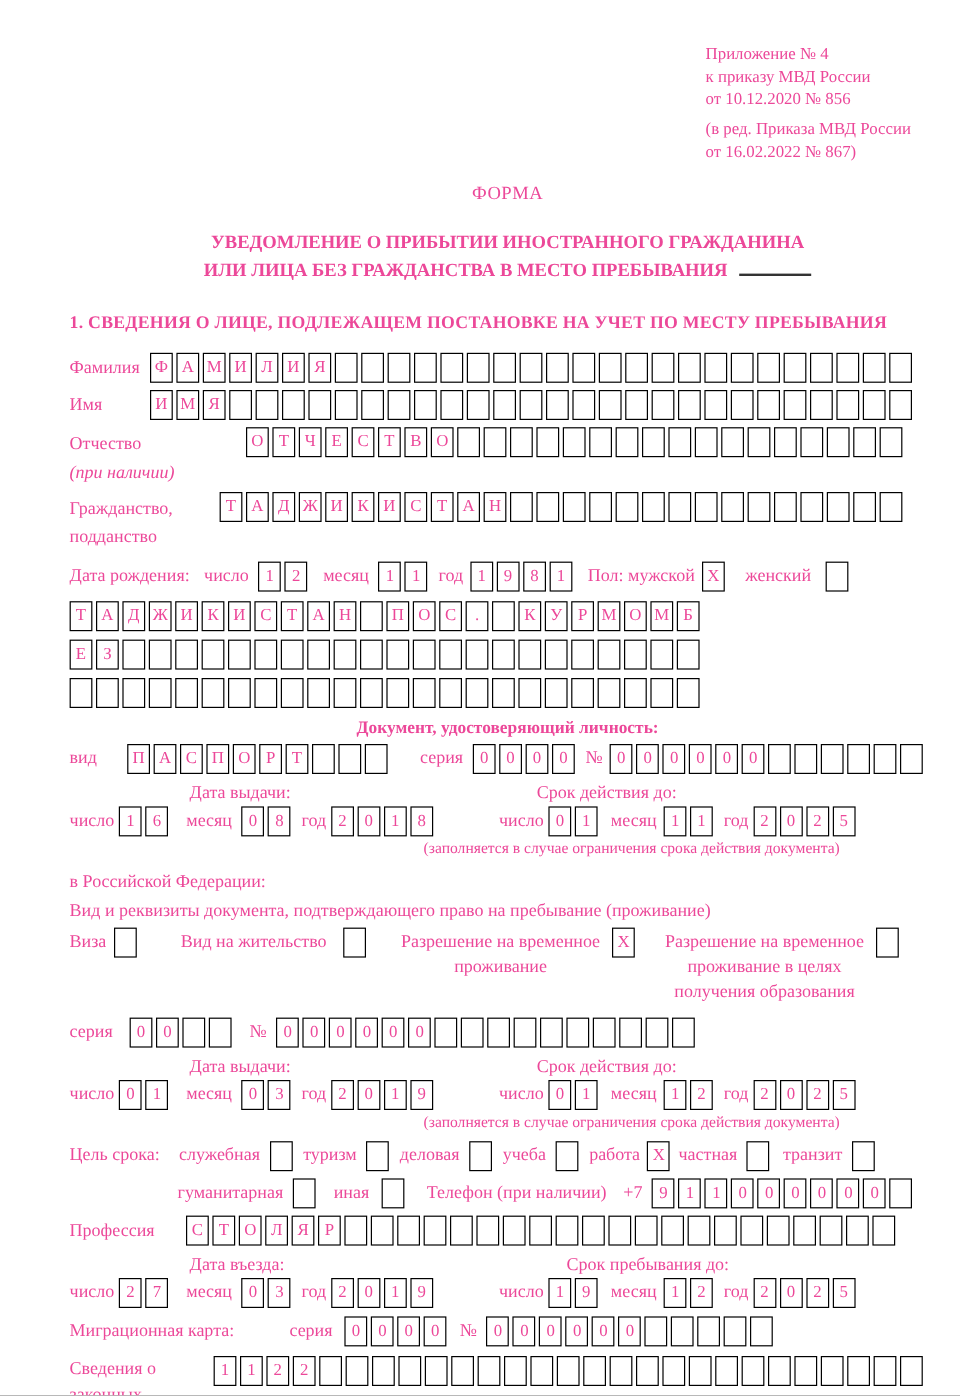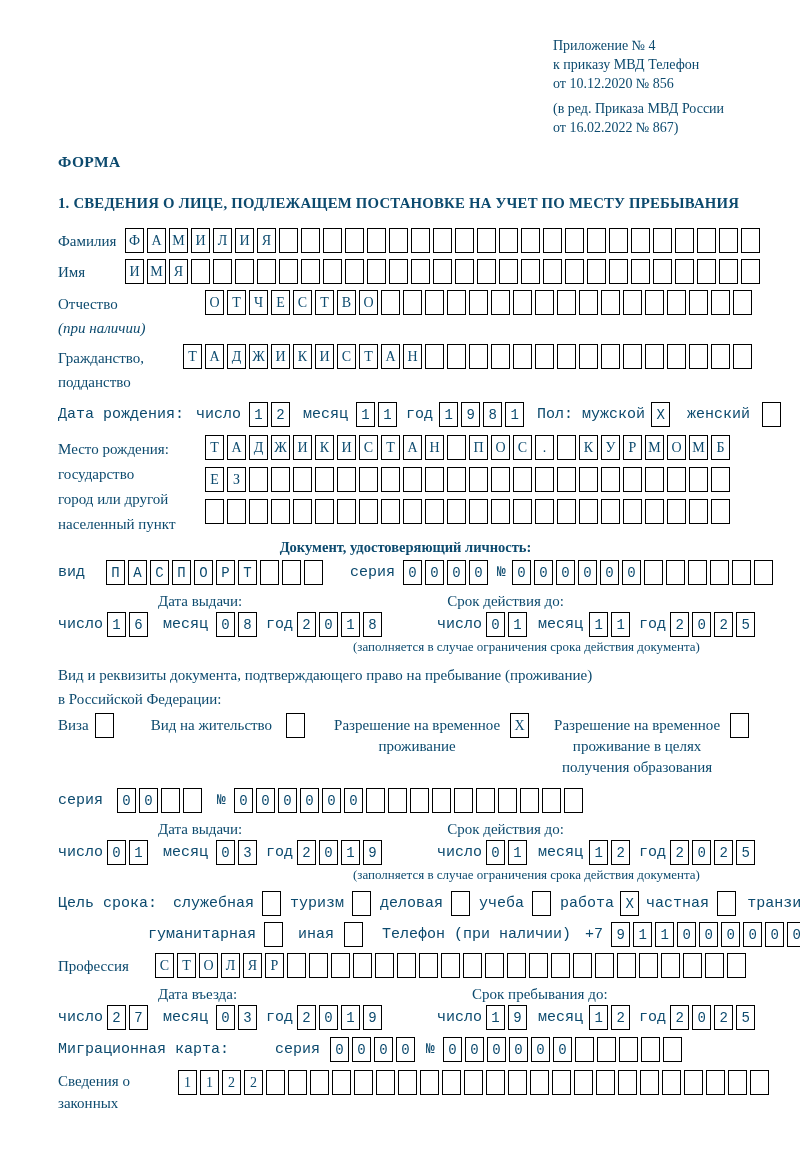"Приложение № 4" .page { color: #0c4a6e -> #ec4899; padding: 36px 47px 10px 58px -> 36px 12px 10px 58px }
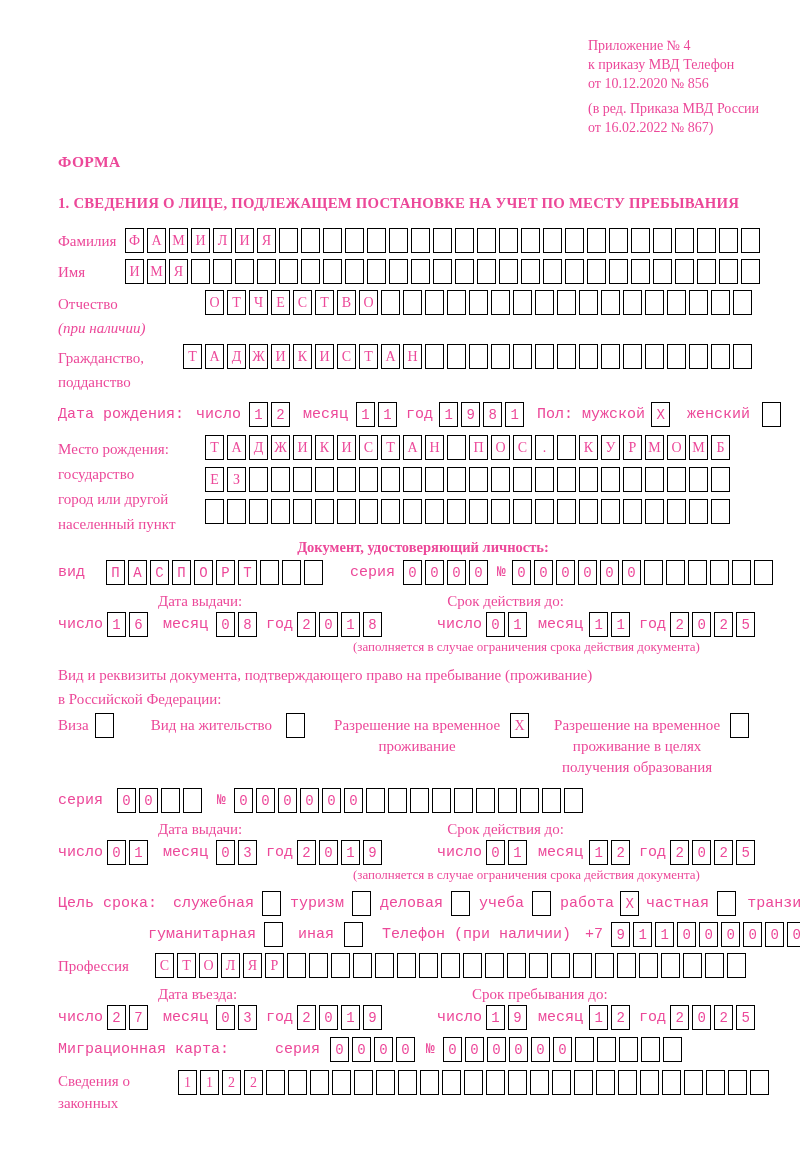"к приказу МВД Телефон" div { text: Телефон -> России }
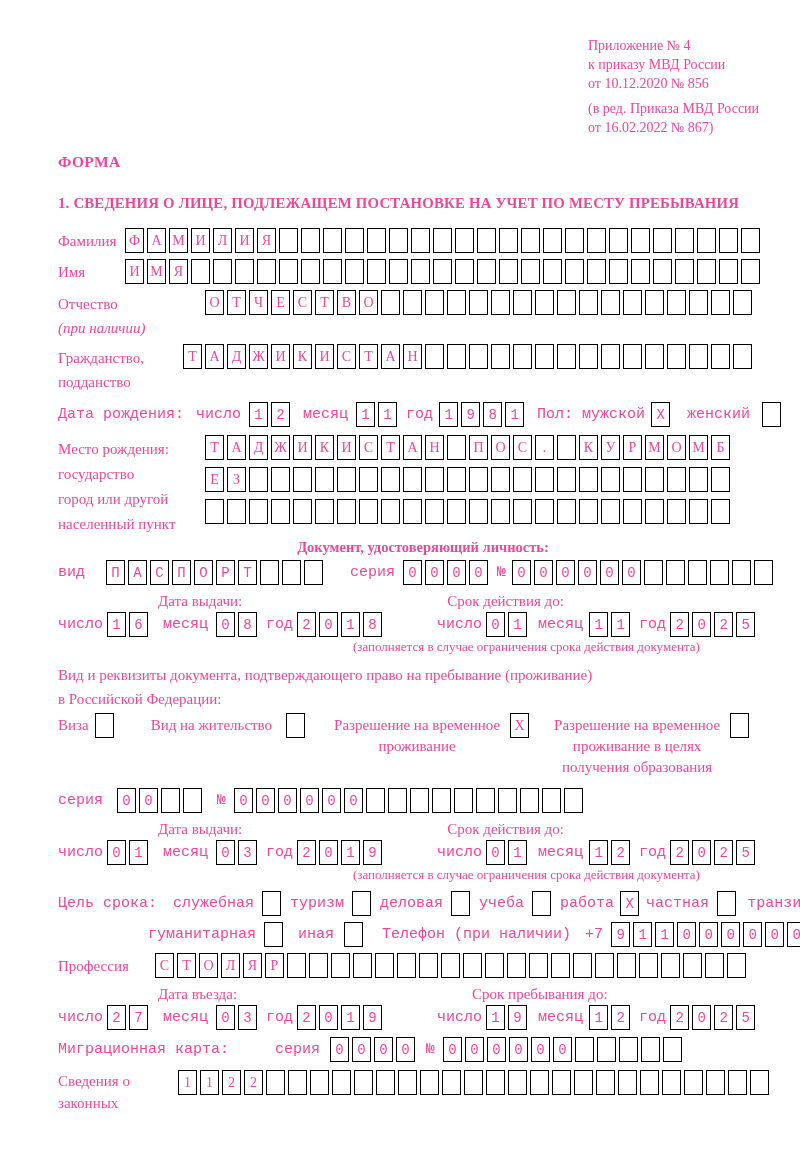"ФОРМА" .forma { font-weight: bold -> normal; text-align: left -> center }
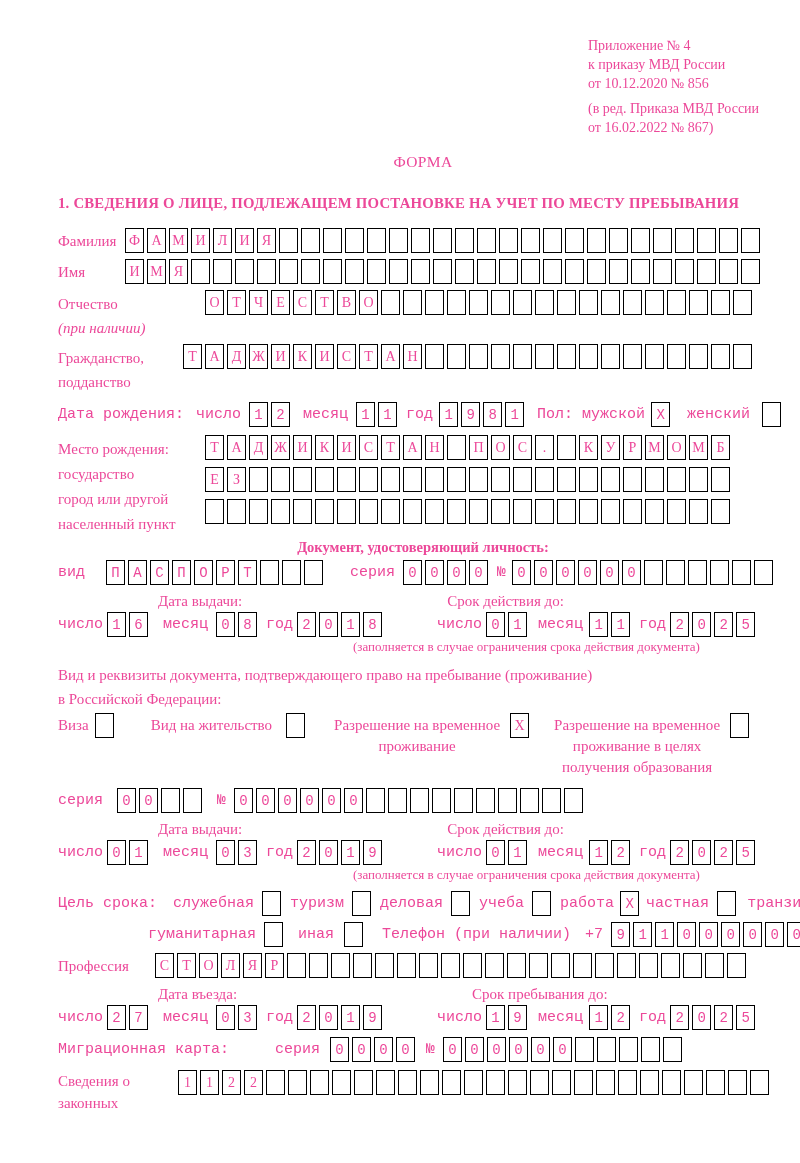"УВЕДОМЛЕНИЕ О ПРИБЫТИИ ИНОСТРАННОГО" div.title { html: none -> <div> <div>УВЕДОМЛЕНИЕ О ПРИБЫТИИ ИНОСТРАННОГО ГРАЖДАНИНА</div> <div> <span>ИЛИ ЛИЦА БЕЗ ГРАЖДАНСТВА В МЕСТО ПРЕБЫВАНИЯ</span><span></span> </div> </div> }
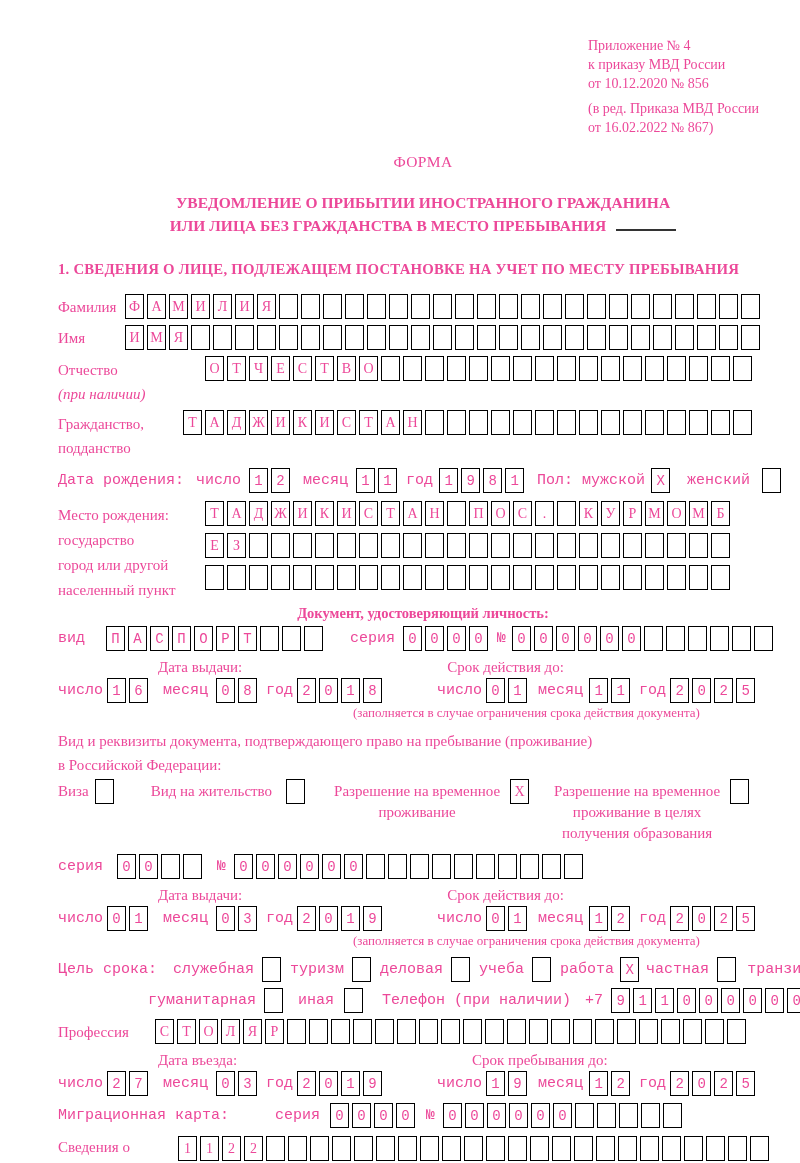"Дата рождения:" .rowc { font-family: Liberation Mono, monospace -> none }
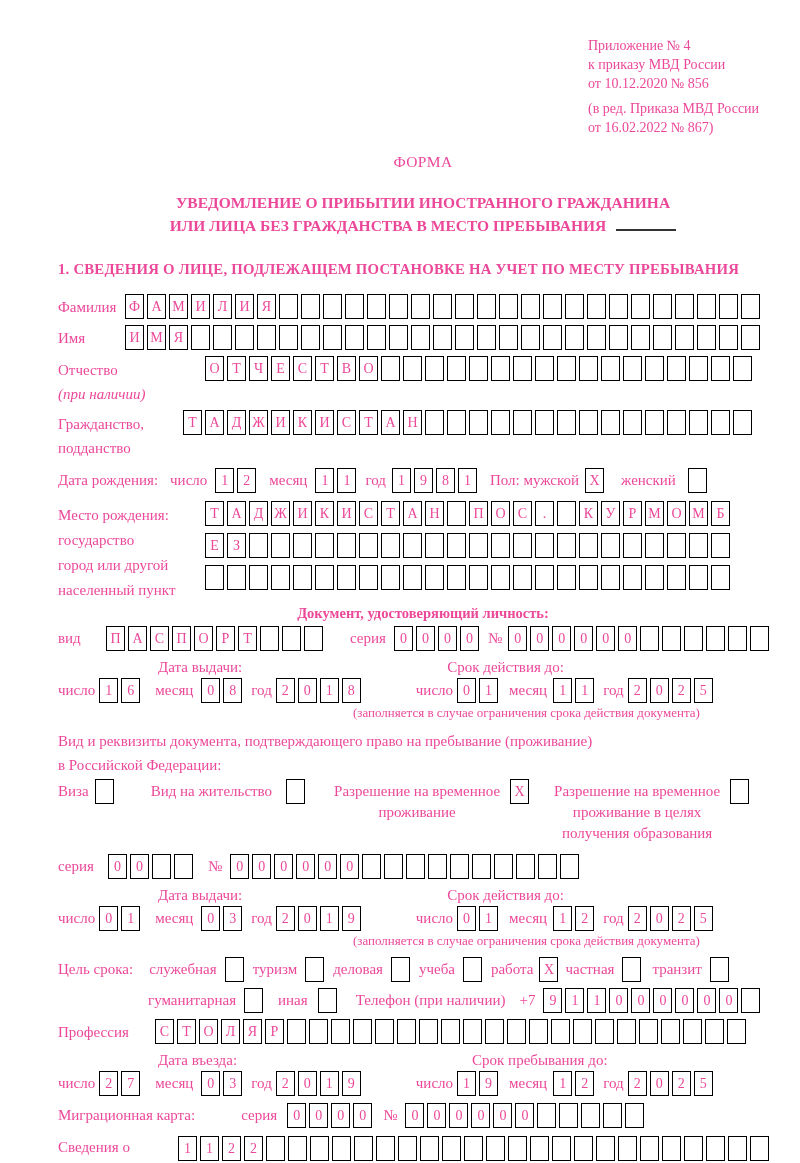"Место рождения:" span.lbl { html: <span> <span>Место рождения:</span> <span>государство</span> <span>город или другой</span> <span>населенный пункт</span> </span> -> none }
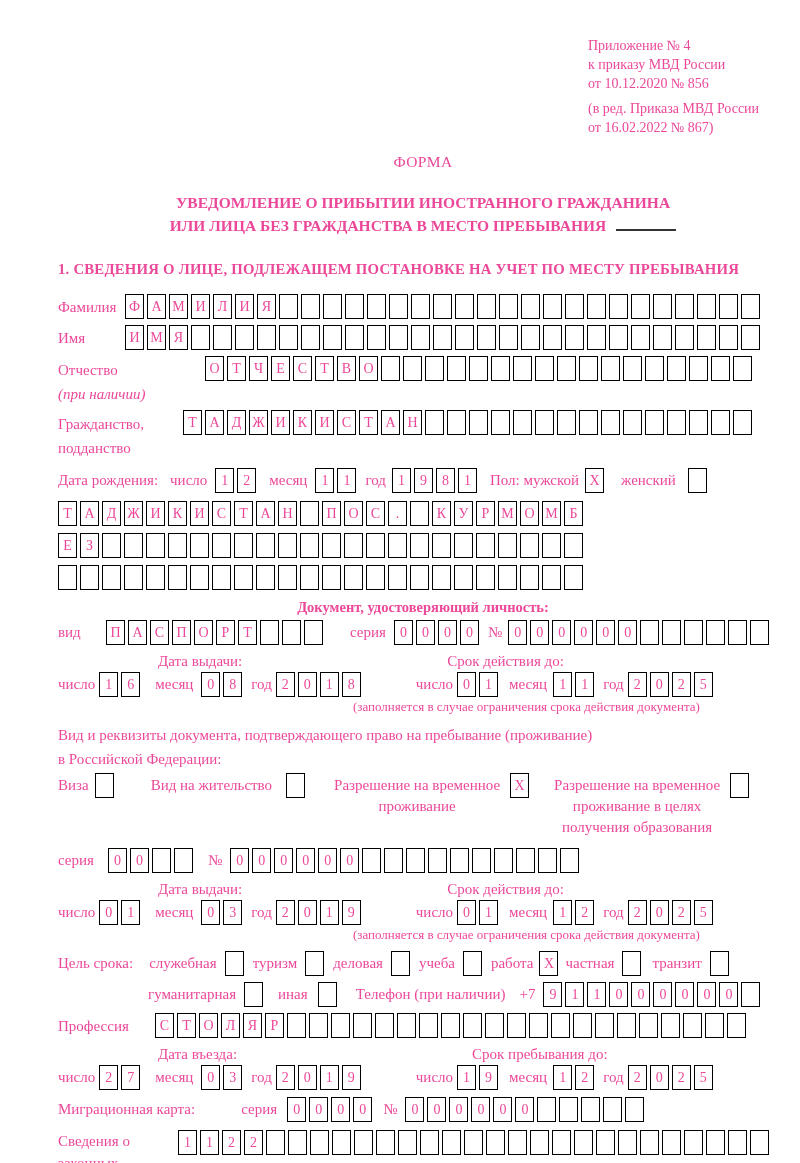"Вид и реквизиты документа," div { order: before "в Российской Федерации:" -> after "в Российской Федерации:" }
